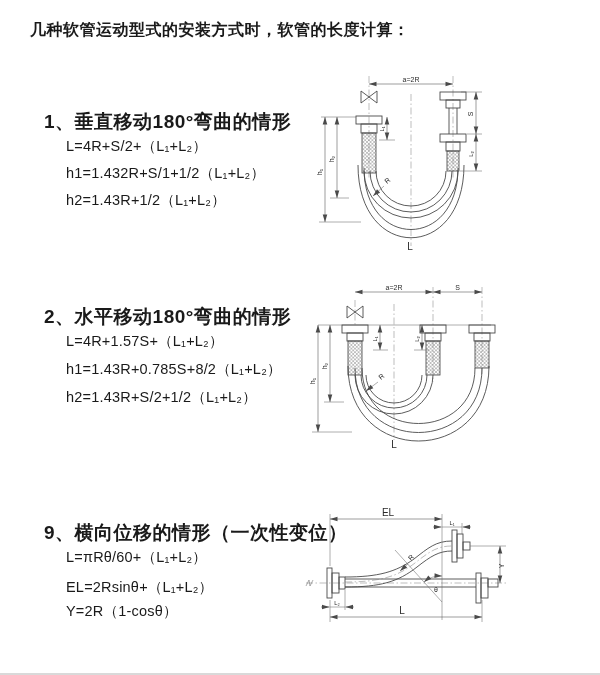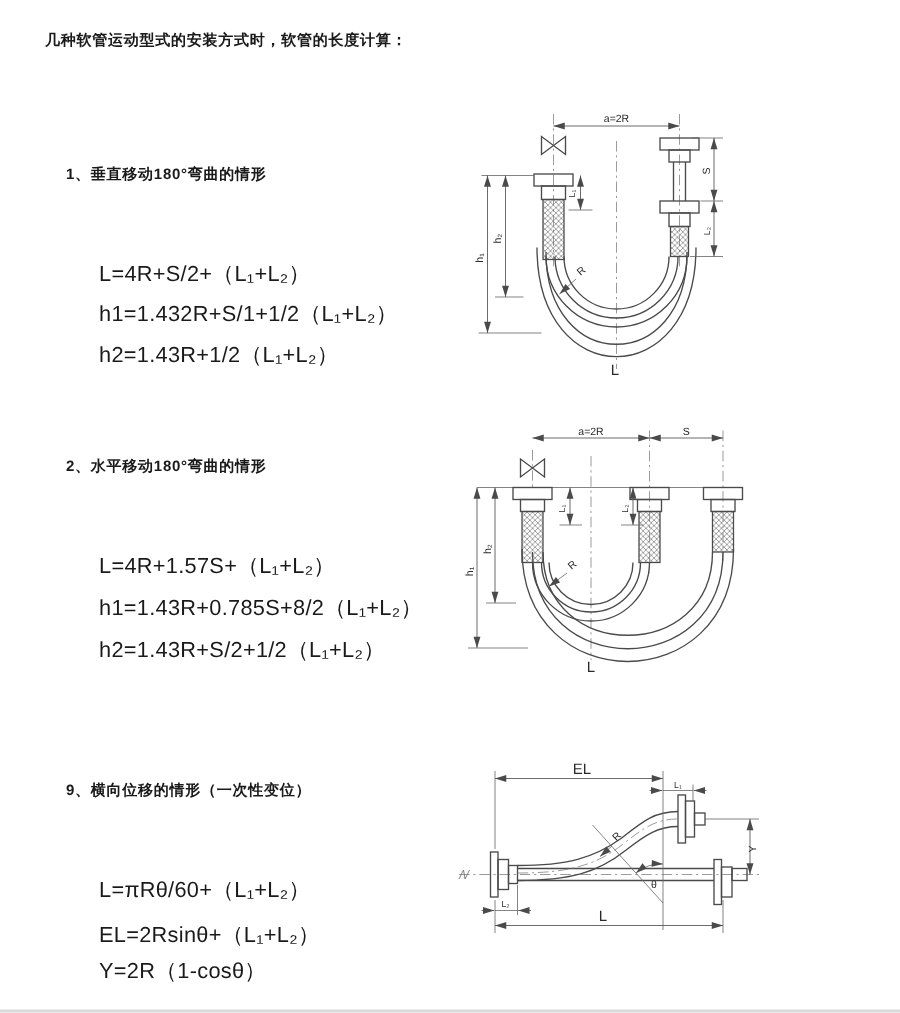"几种软管运动型式的安装方式时，软管的长度计算：" .page-title { font-size: 10px -> 16px }
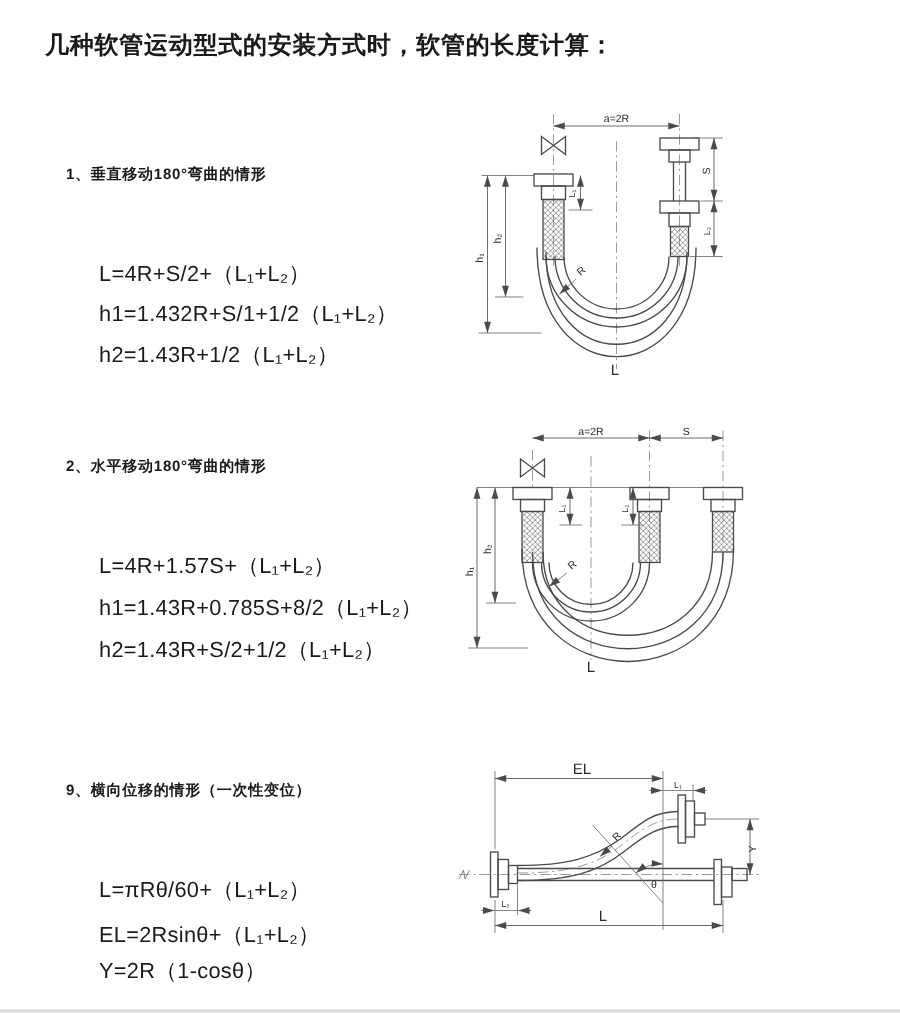"1、垂直移动180°弯曲的情形" .sec-heading { font-size: 10px -> 19px }
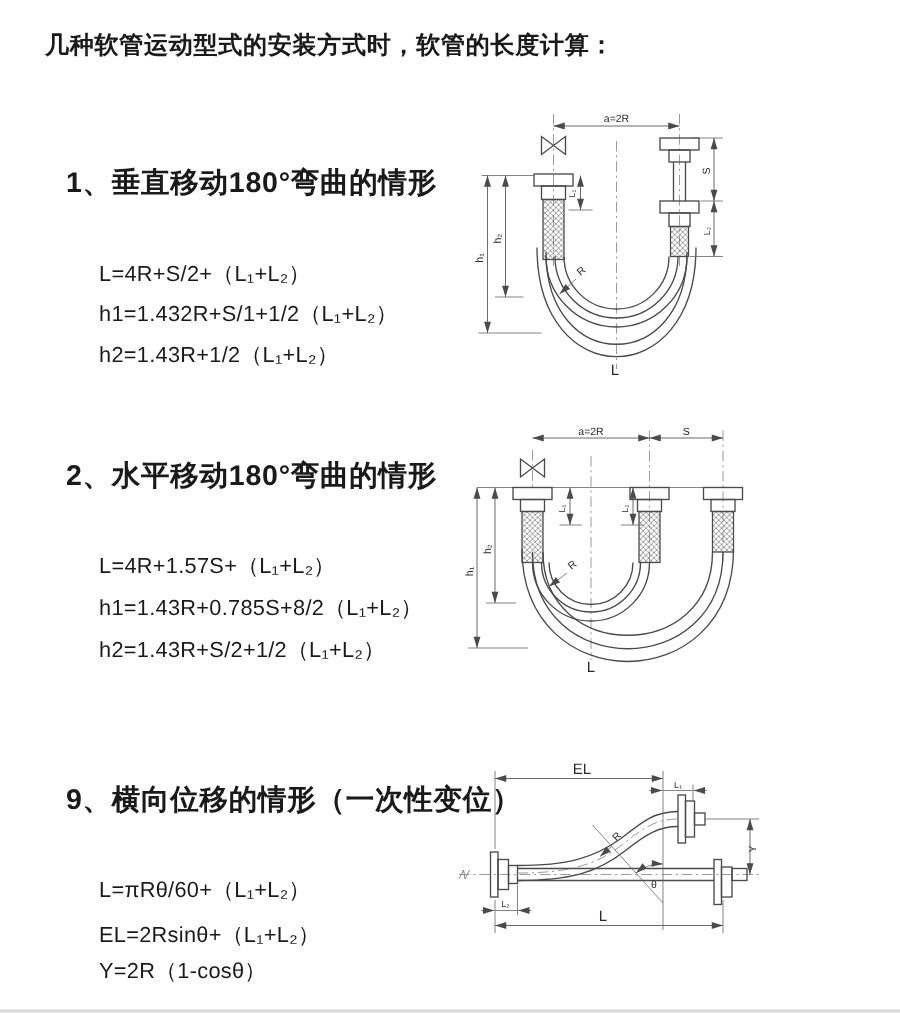"L=4R+S/2+（L₁+L₂）" .formula { margin-top: 36px -> none }
